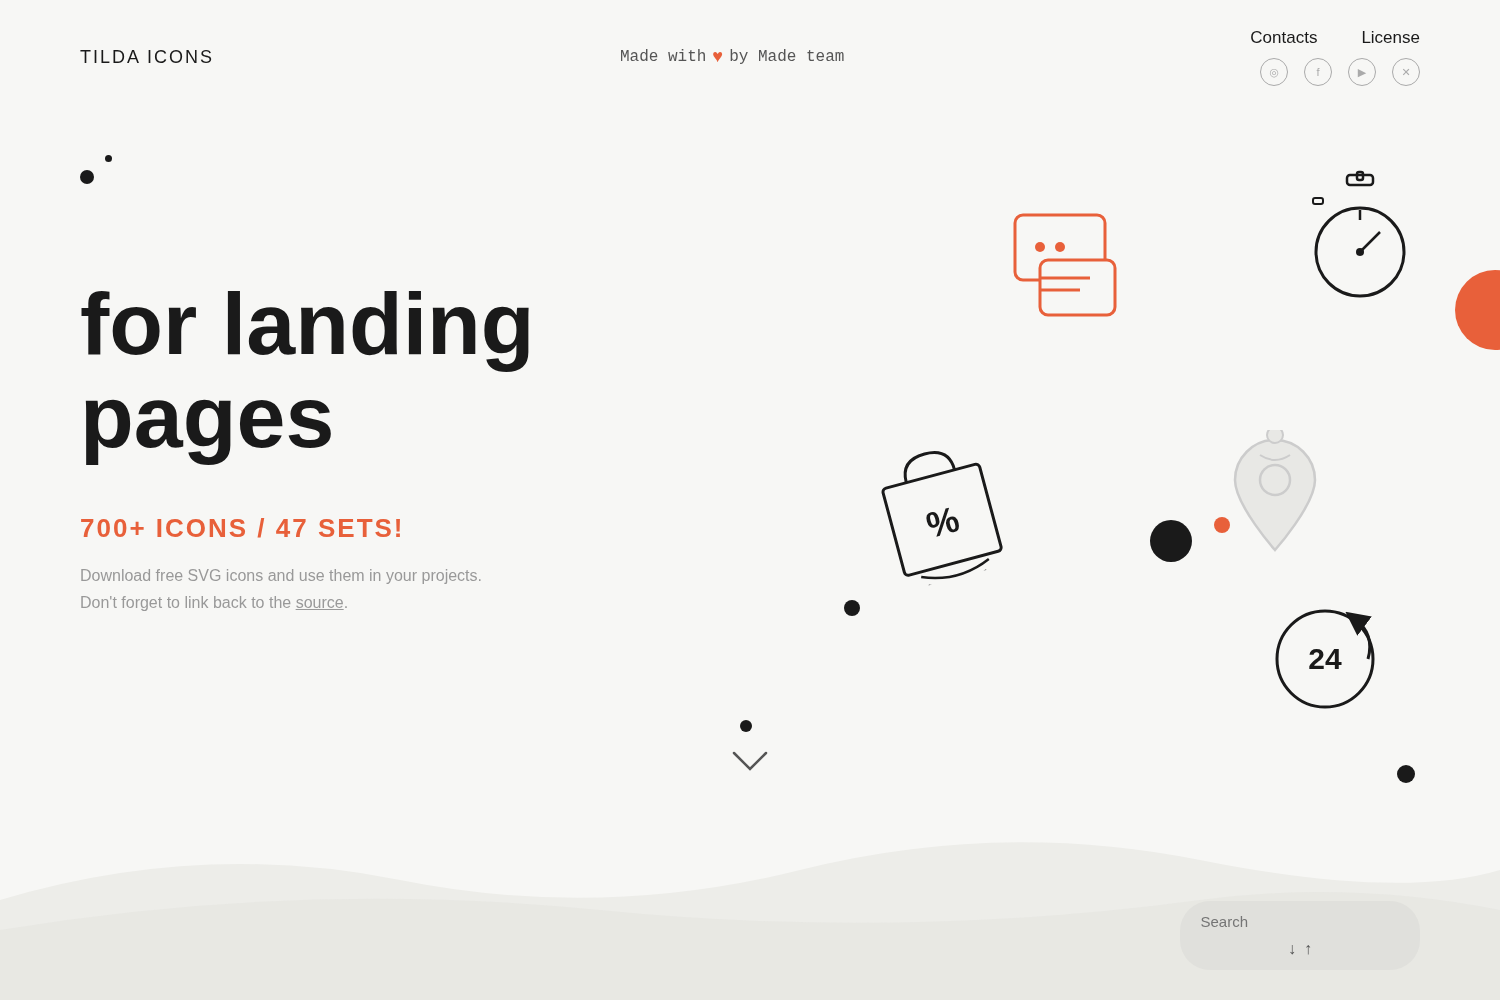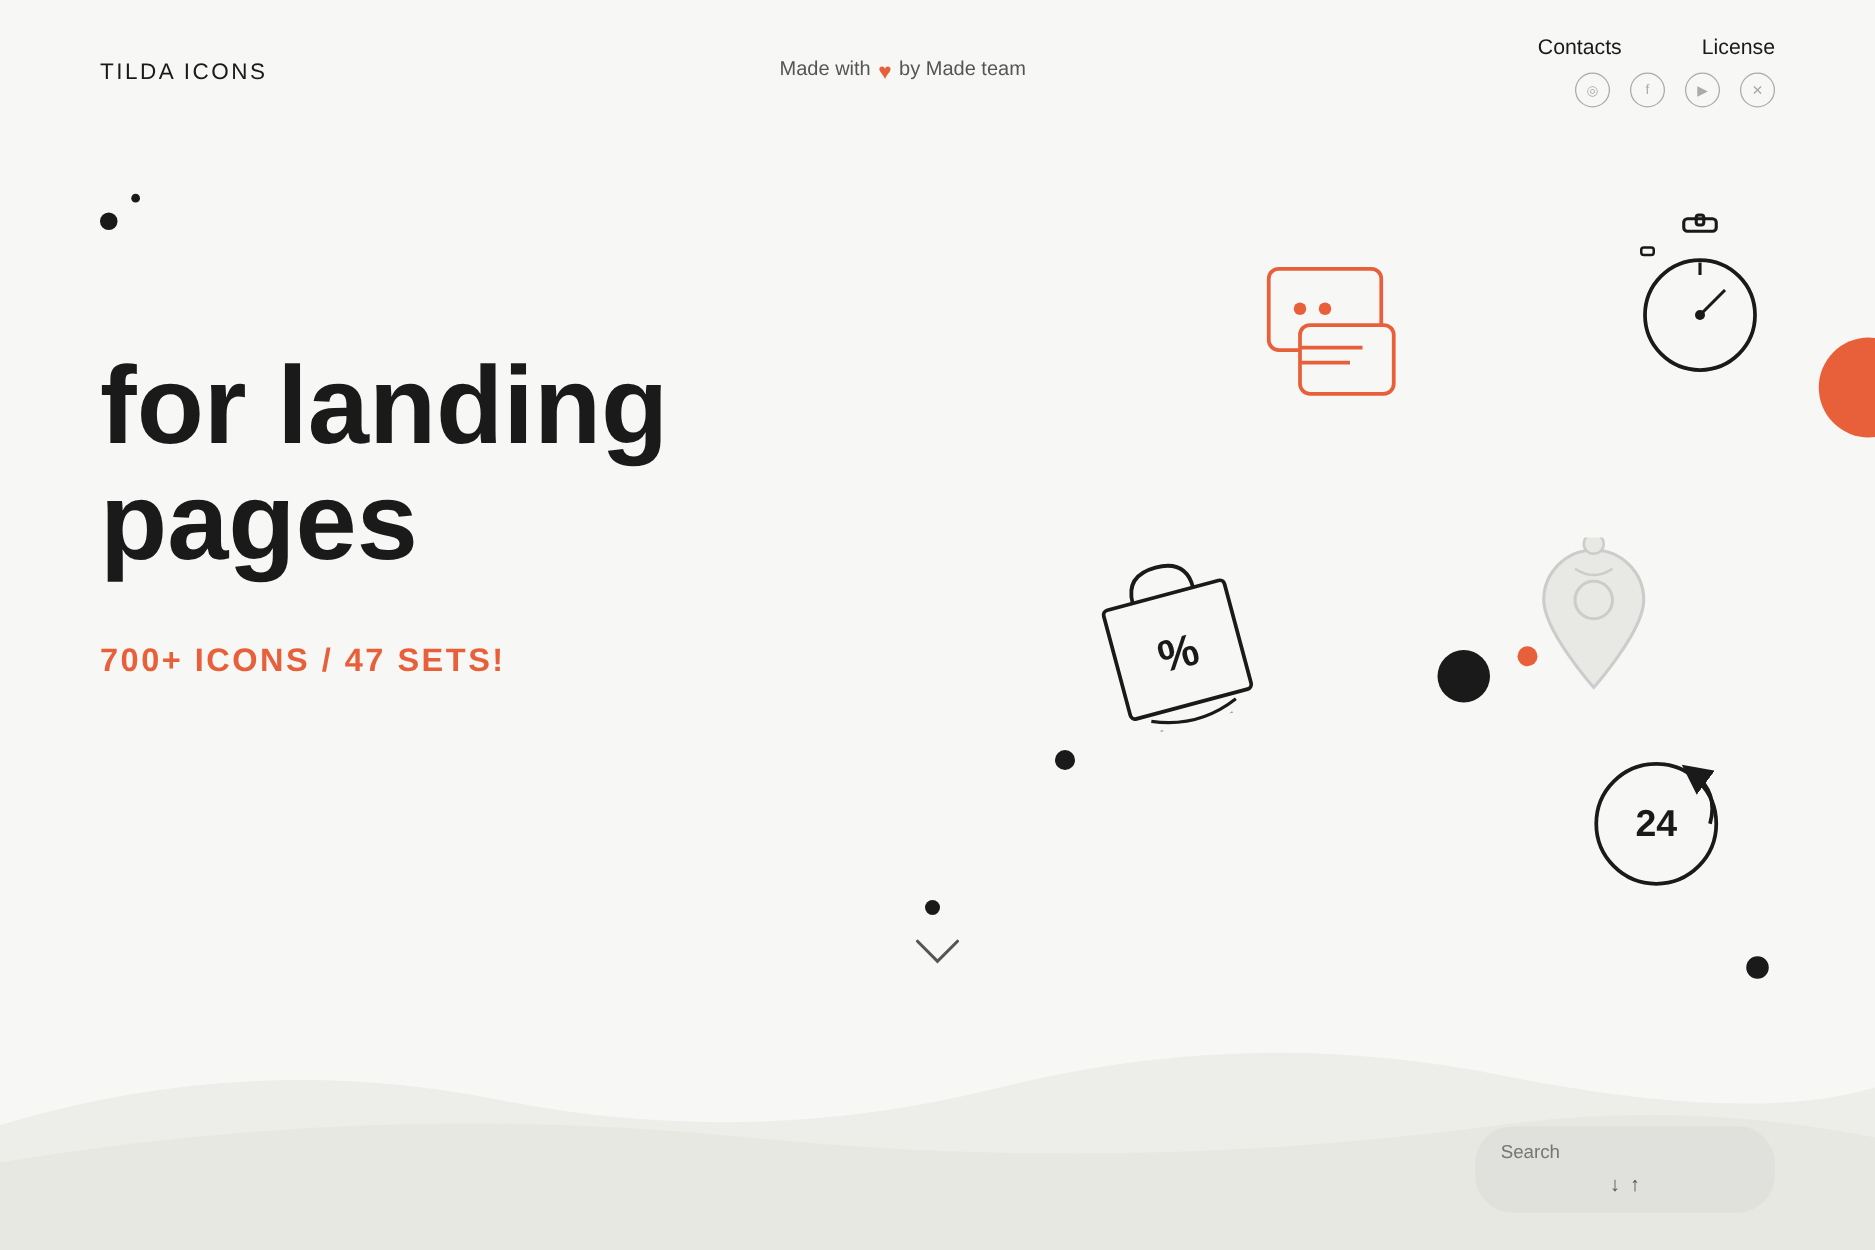"Contacts" .nav-links { gap: 64px -> 44px }
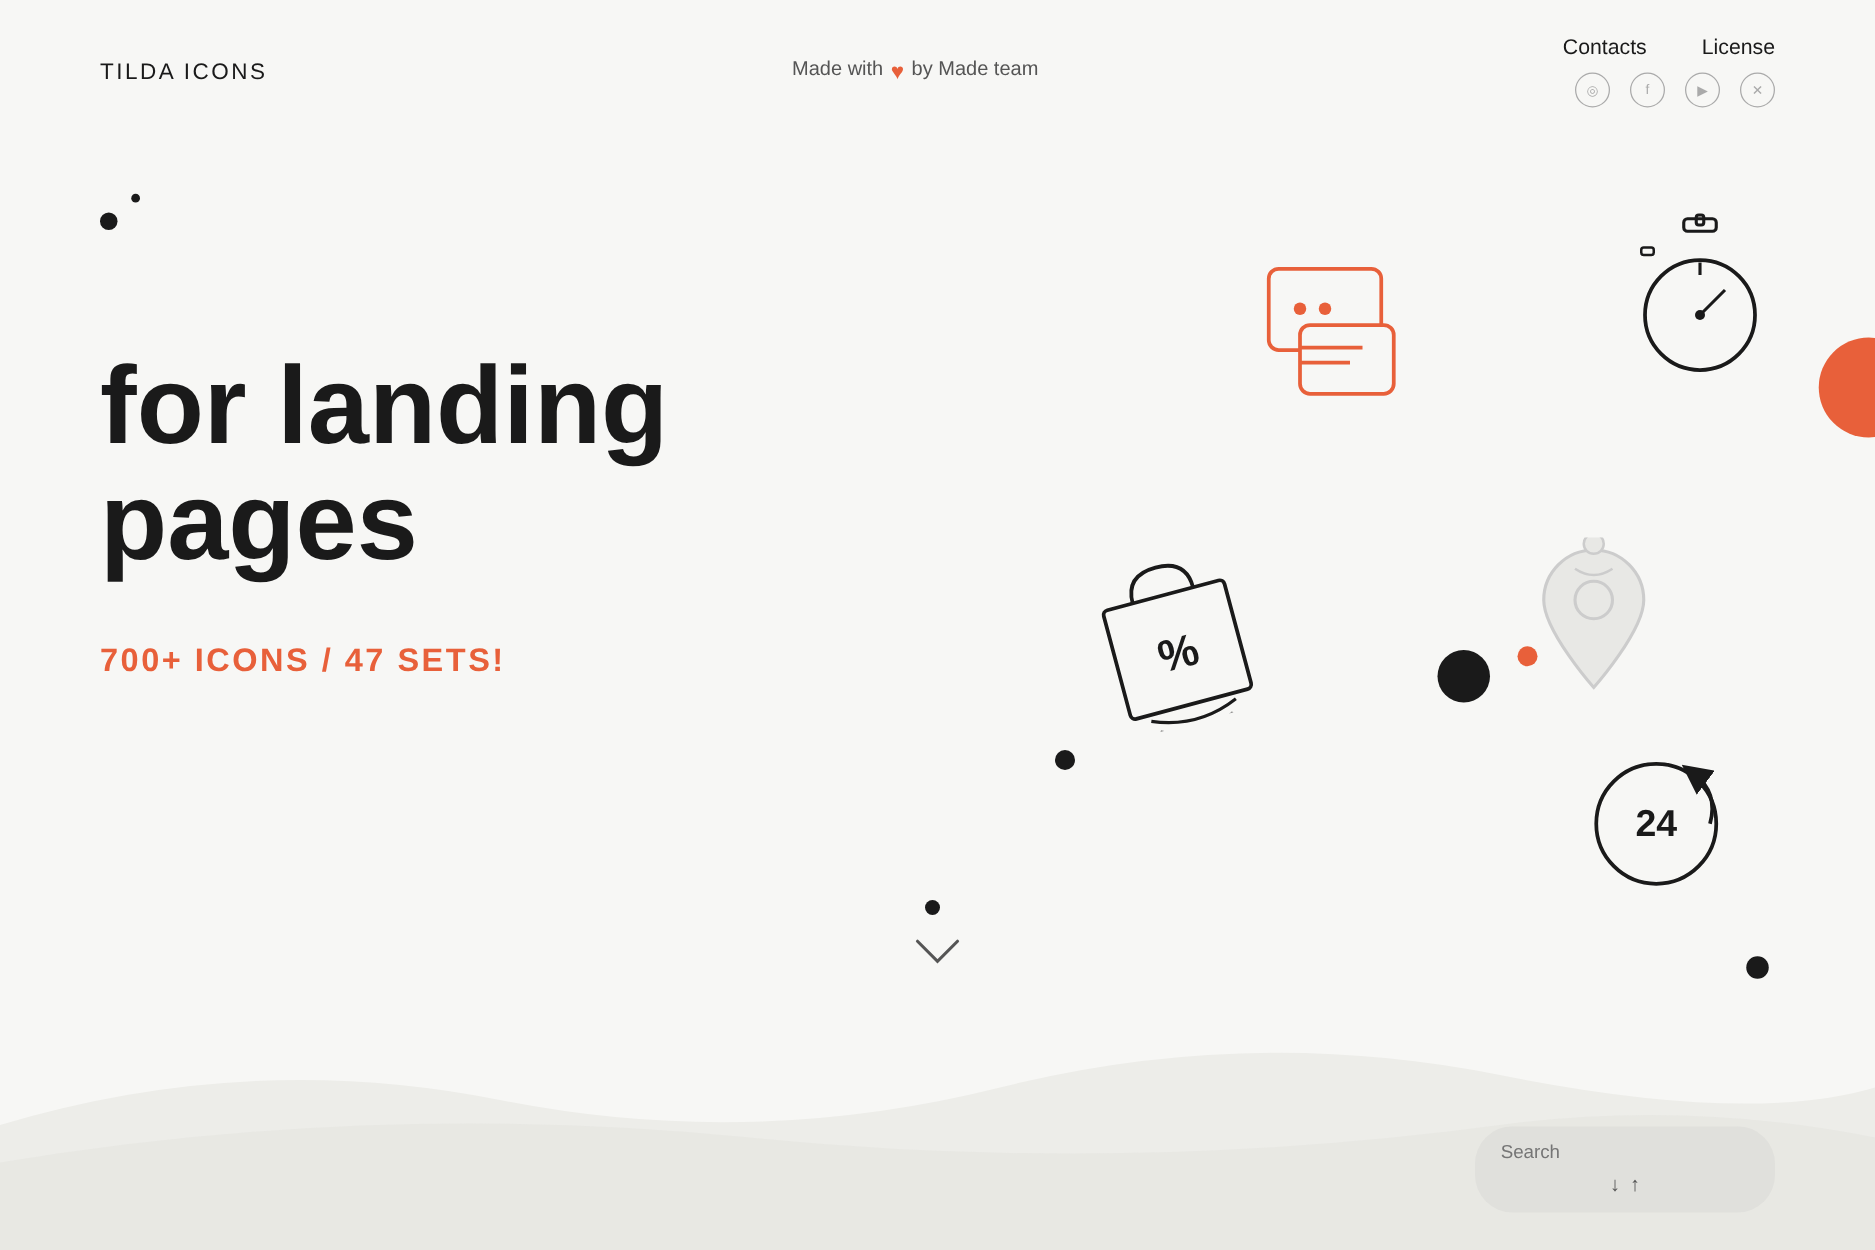"Made with" .tagline { align-items: none -> center; font-family: none -> Liberation Mono, monospace }
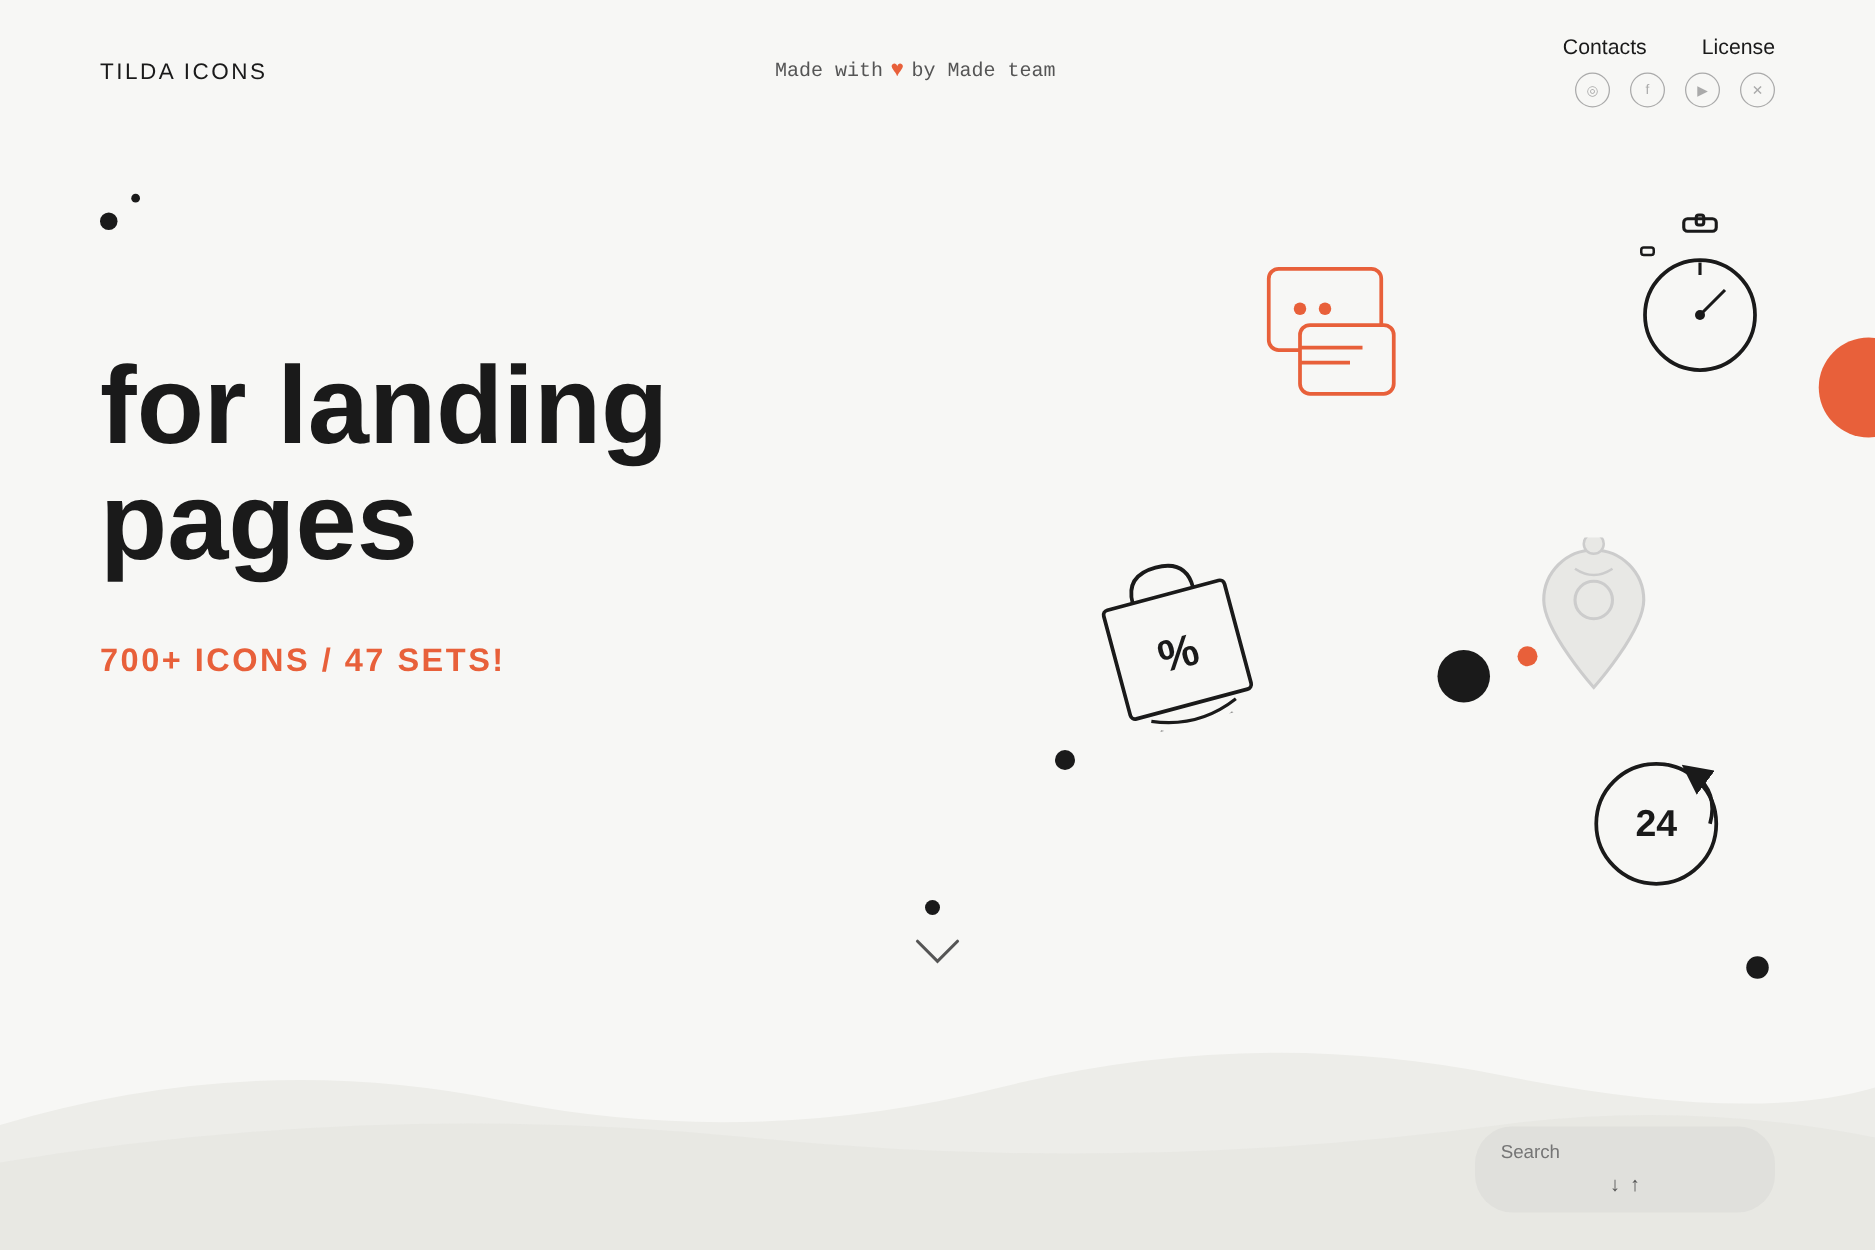"Download free SVG icons and" p.description { html: none -> <p> <span>Download free SVG icons and use them in your projects.</span><br> <span>Don't forget to link back to the</span> <a>source</a><span>.</span> </p> }
